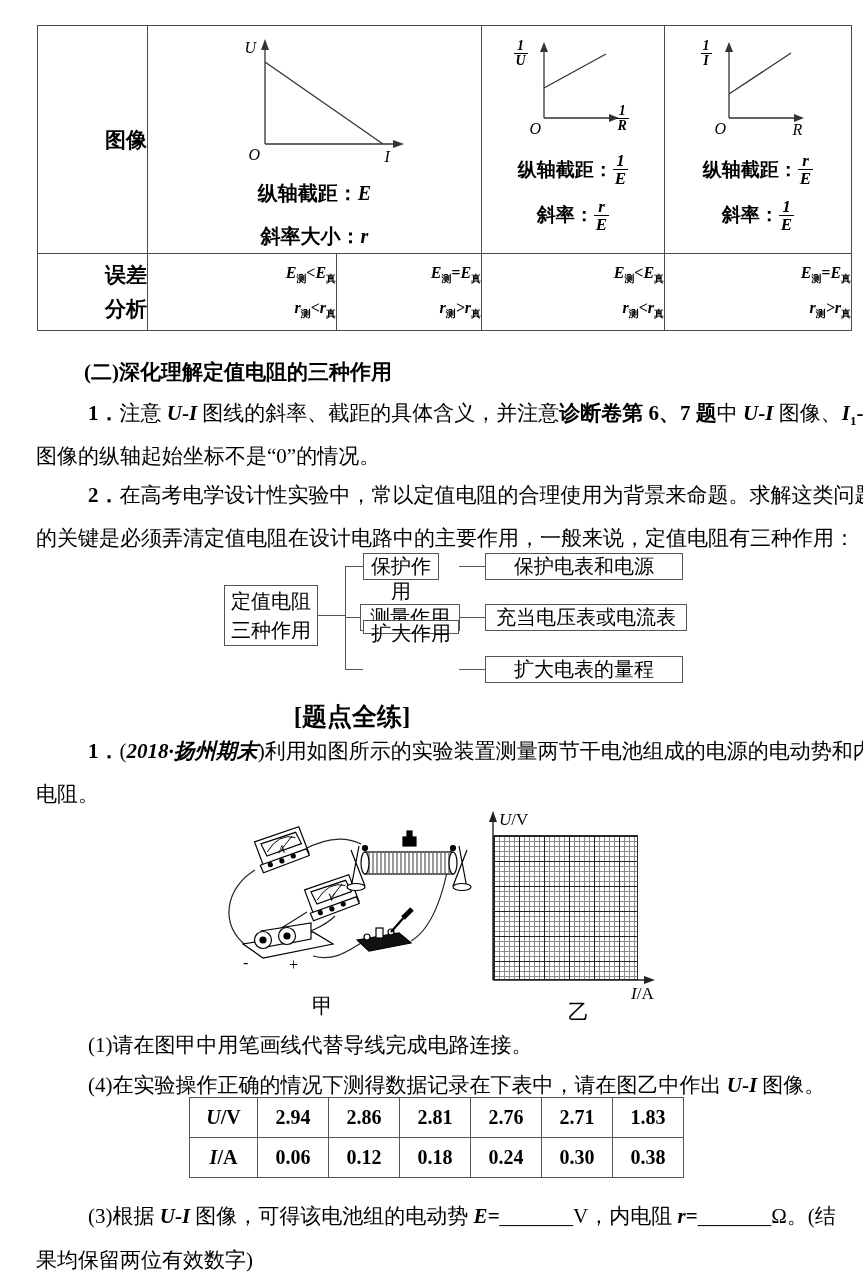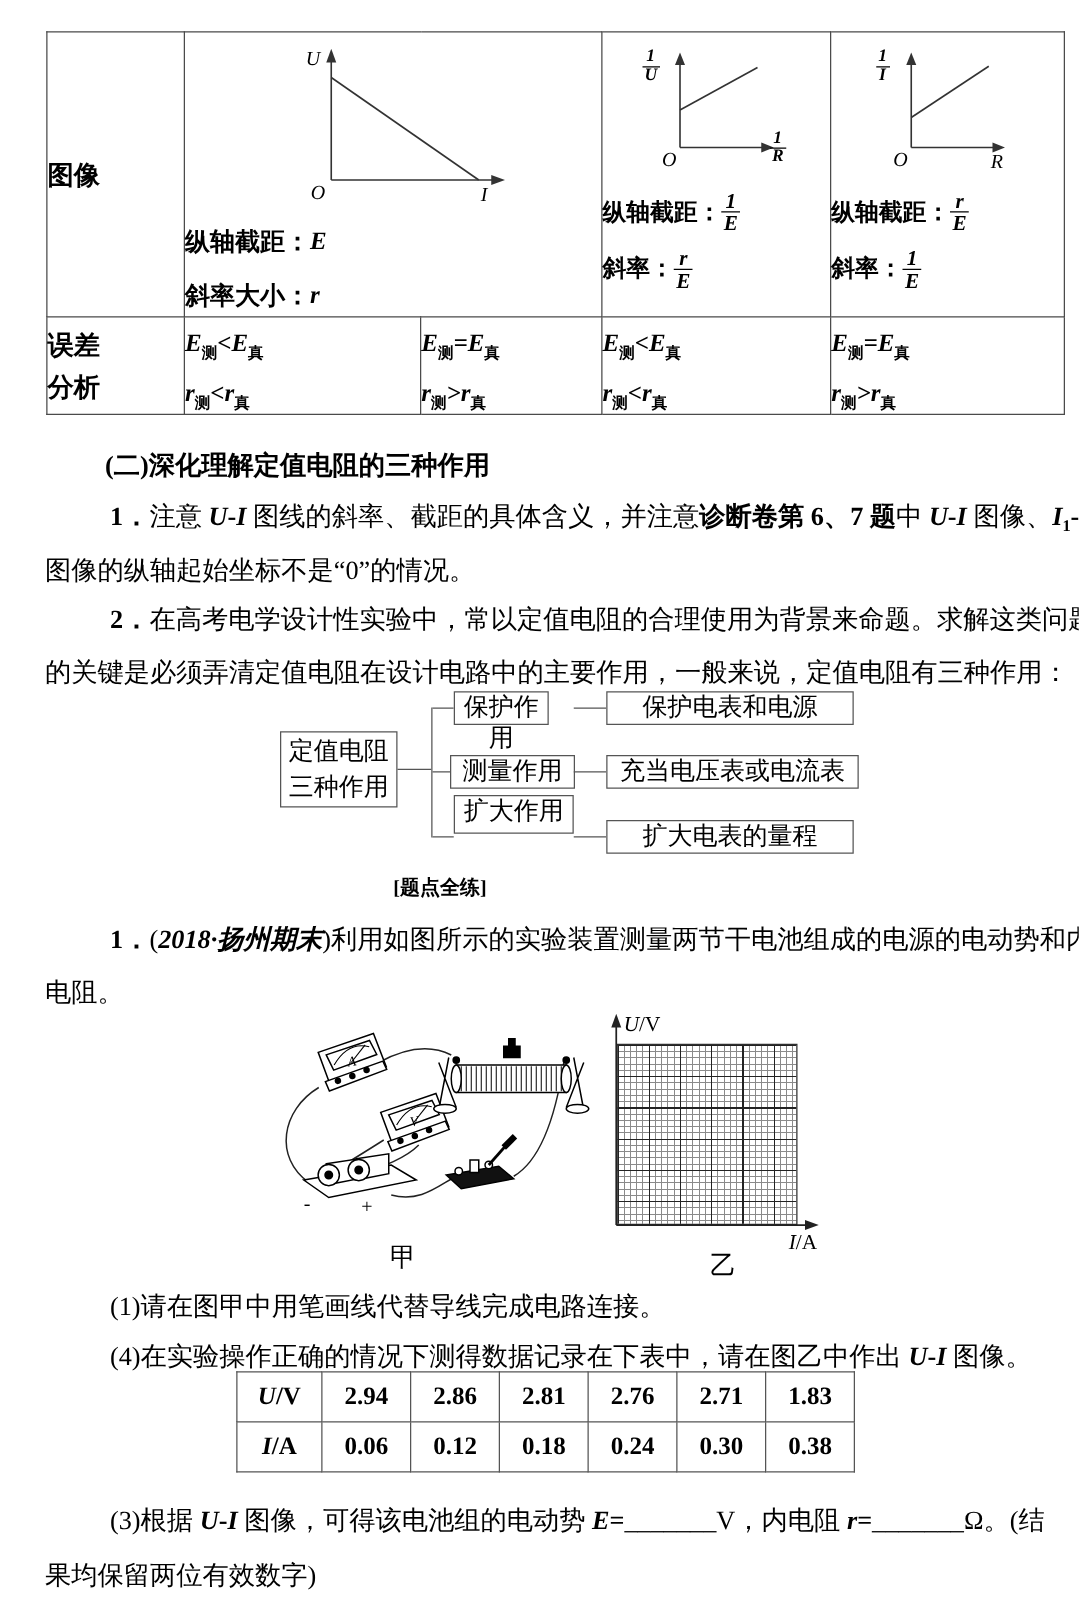"图像" table.sum td.lbl { text-align: left -> right }
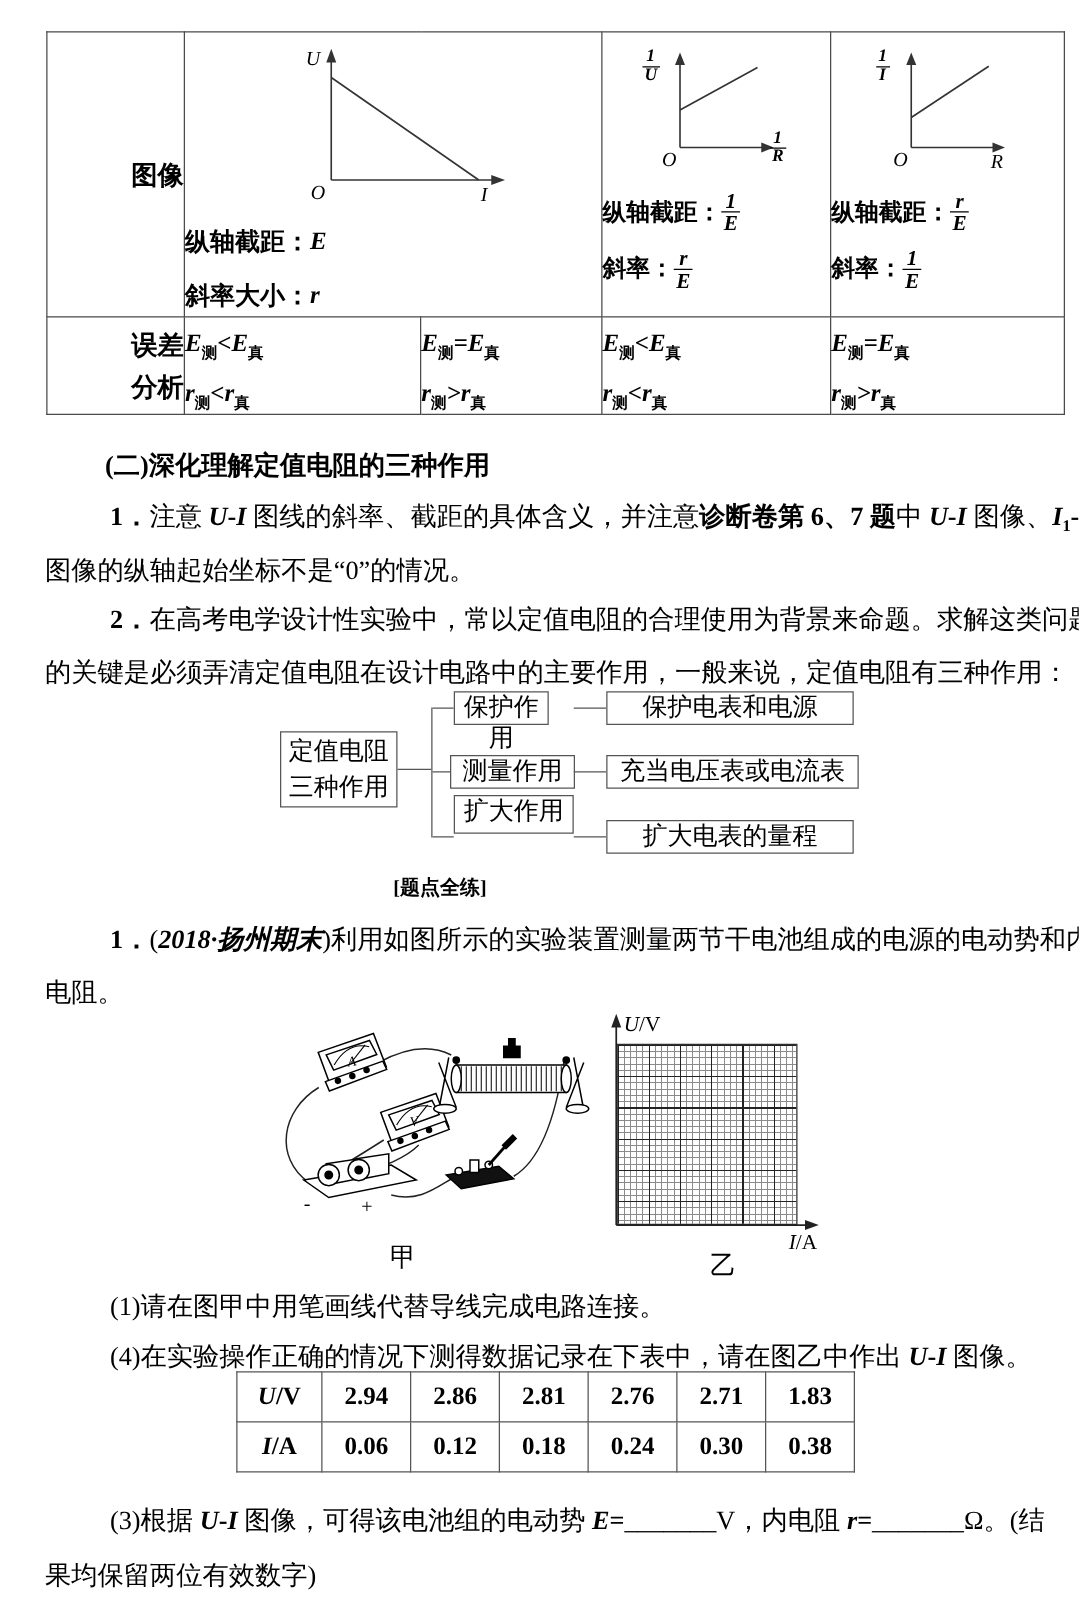"纵轴截距：" .gcap { justify-content: none -> center }
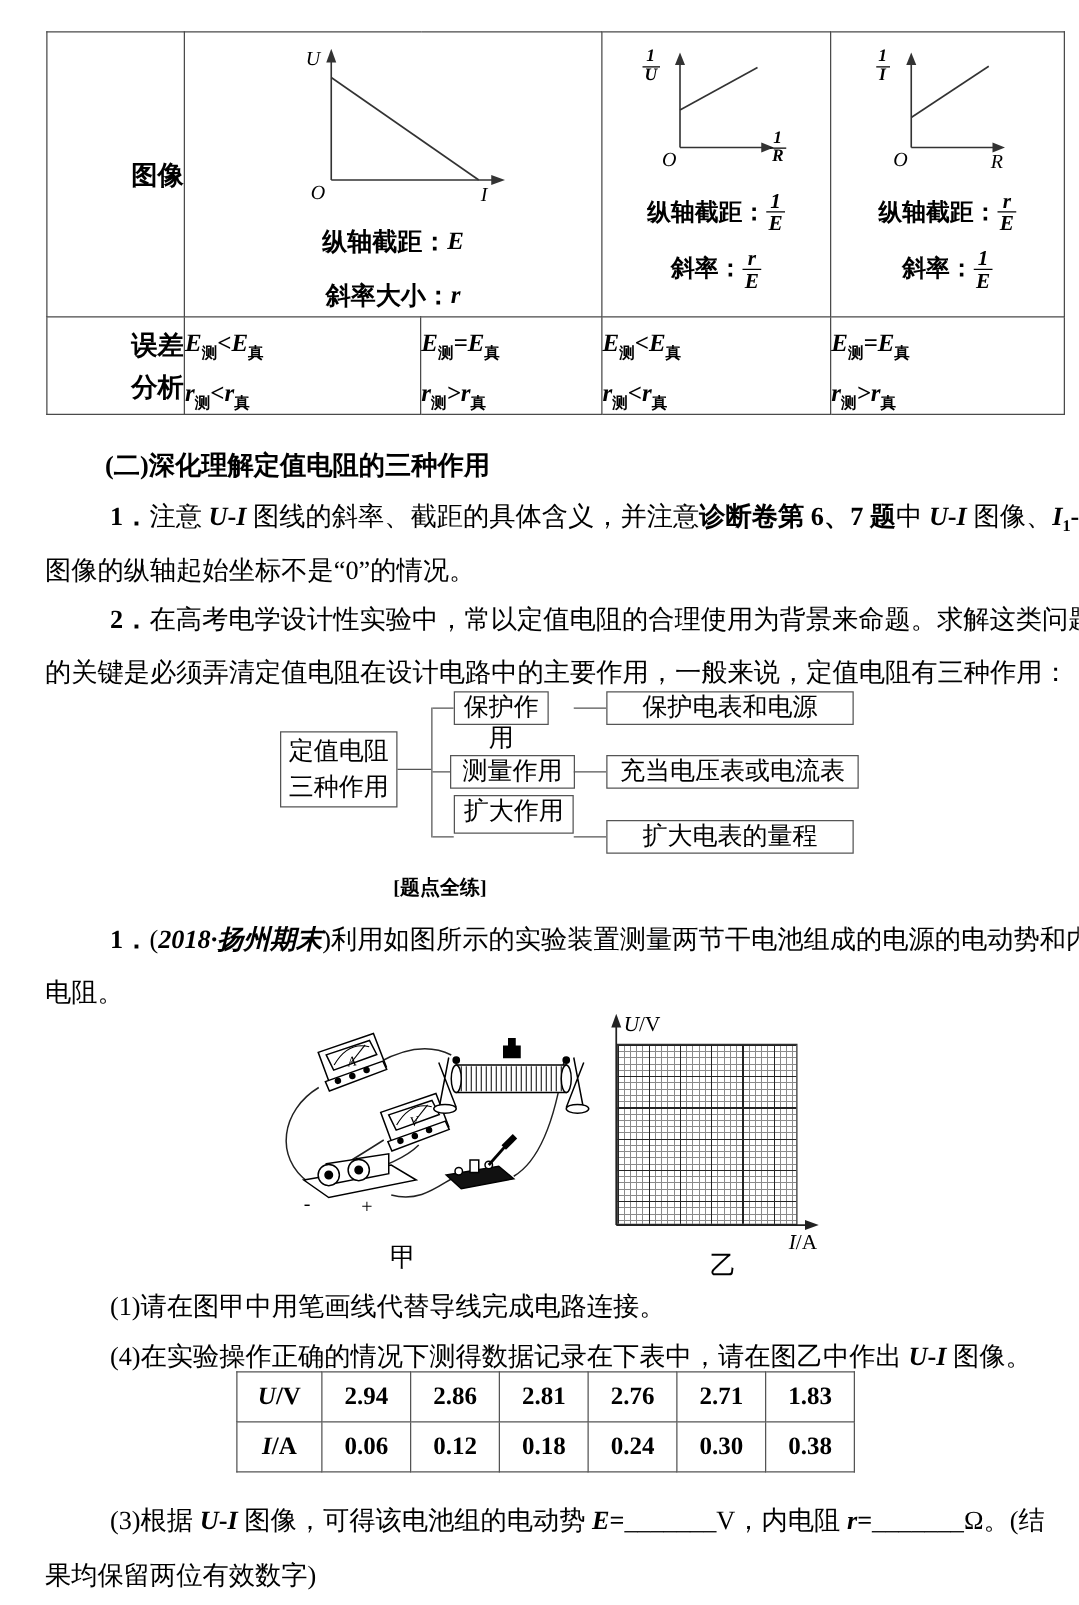"E测<E真" .err-line { font-size: 20px -> 16px; text-align: left -> right }
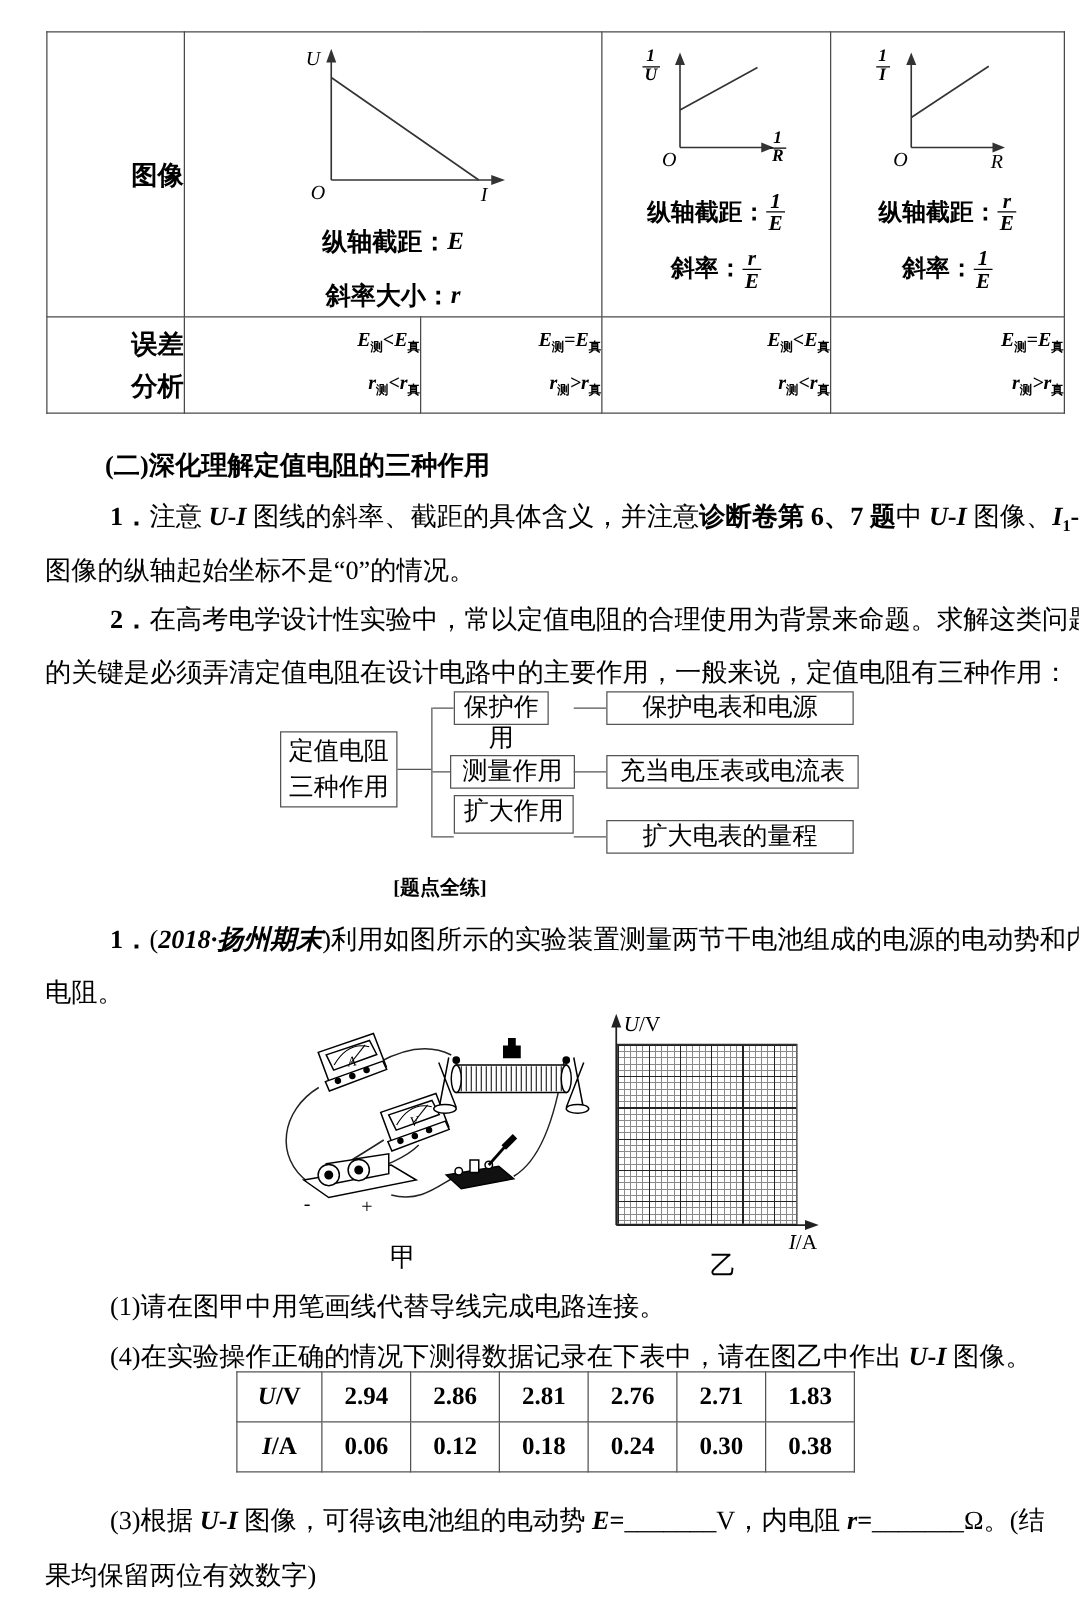"扩大作用" div.fc-box { height: 31px -> 14px; top: 636px -> 620px }
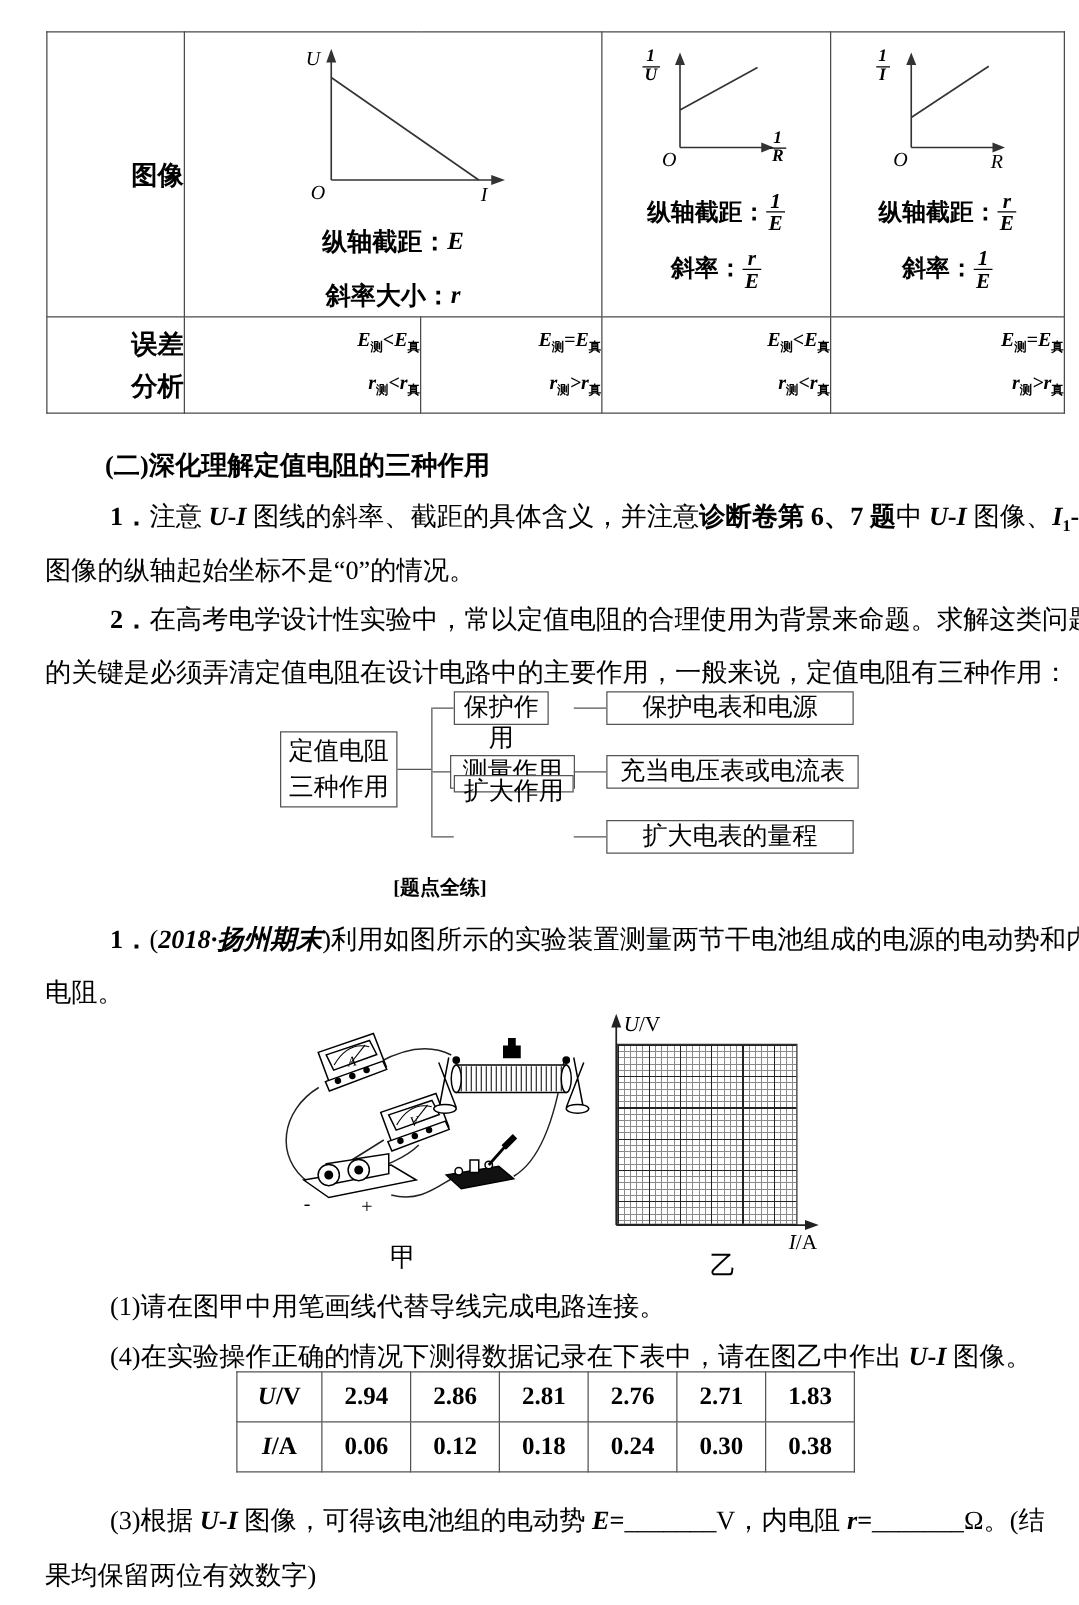"[题点全练]" .center-title { font-size: 16px -> 25px }
